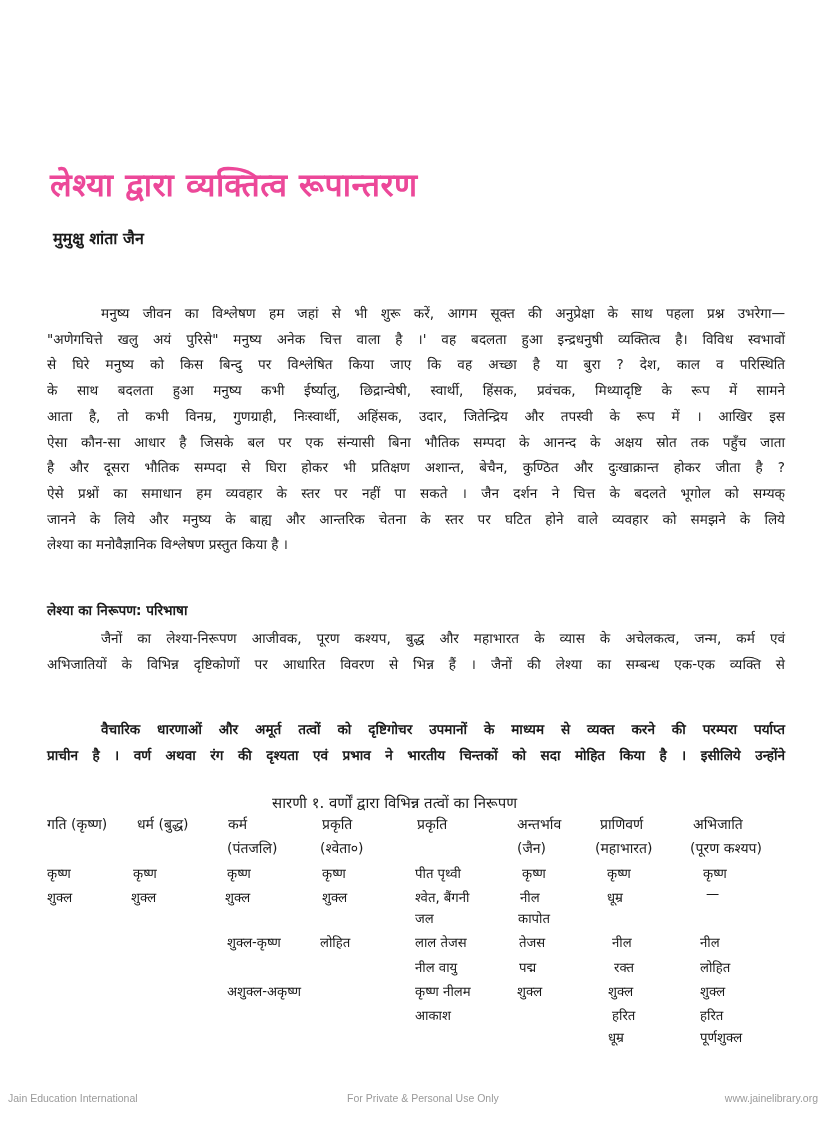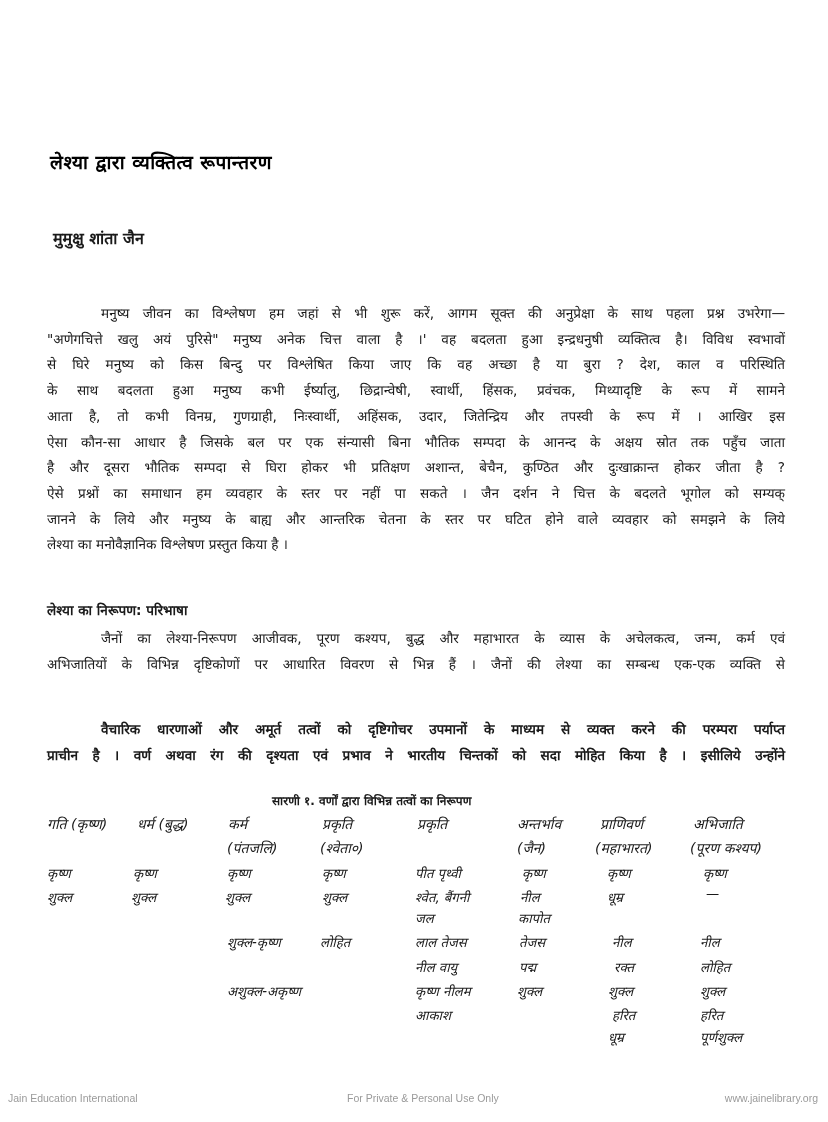"लेश्या द्वारा व्यक्तित्व रूपान्तरण" .title { color: #000000 -> #ec4899; font-size: 19px -> 32px; top: 149px -> 162px }
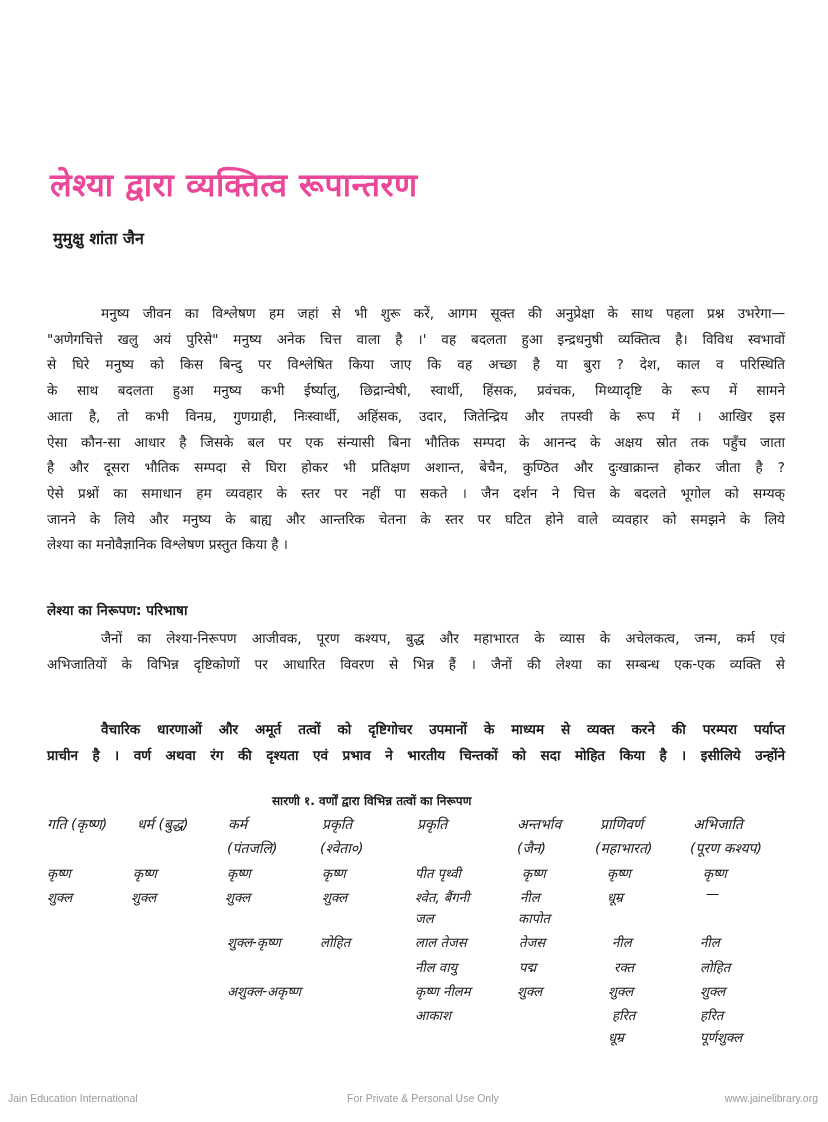"सारणी १. वर्णों द्वारा विभिन्न" .table-caption { font-size: 12px -> 15px; font-weight: bold -> normal }
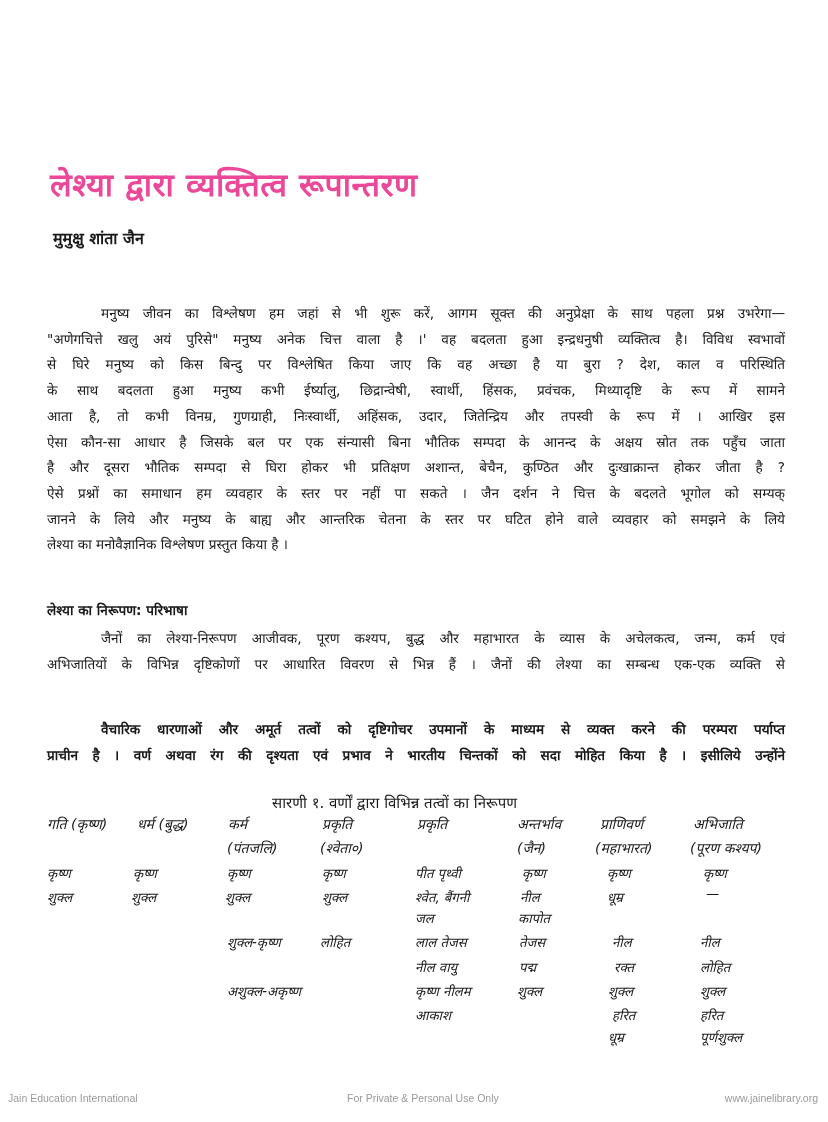"गति (कृष्ण)" .tbl { font-style: italic -> none }
